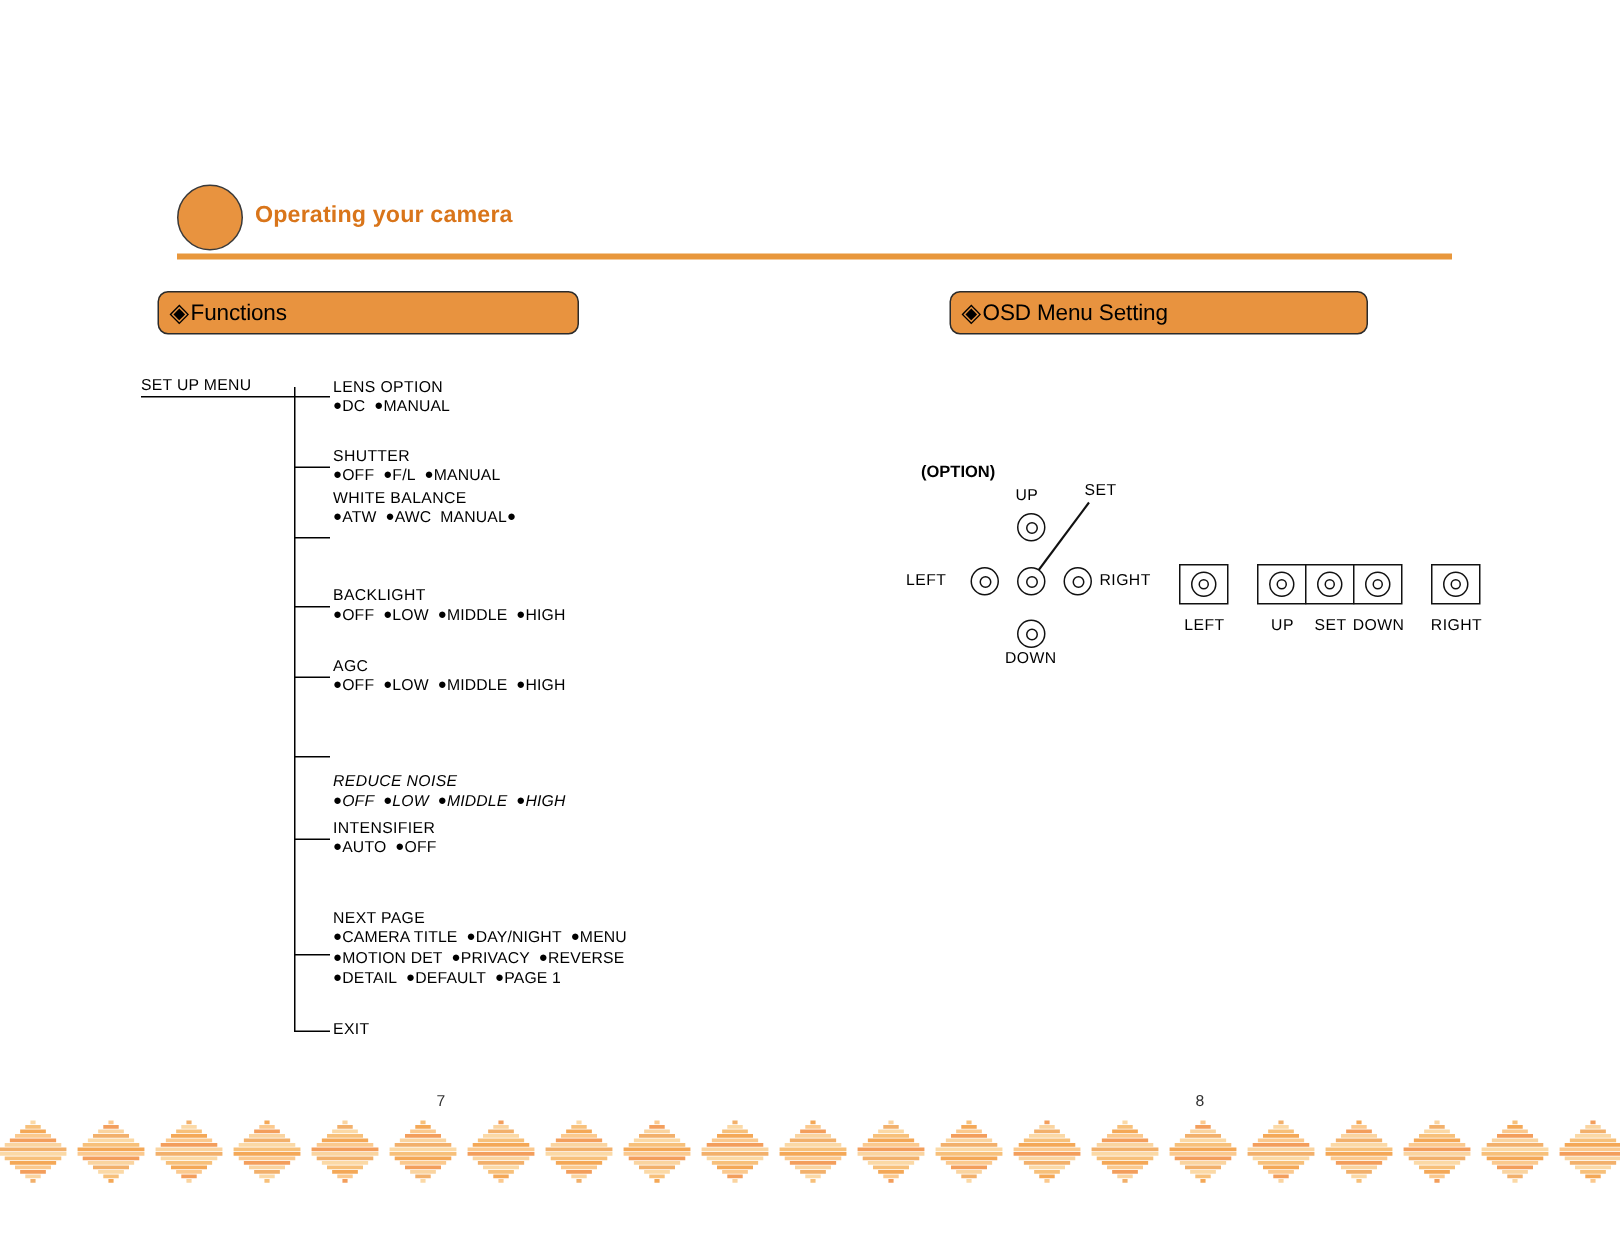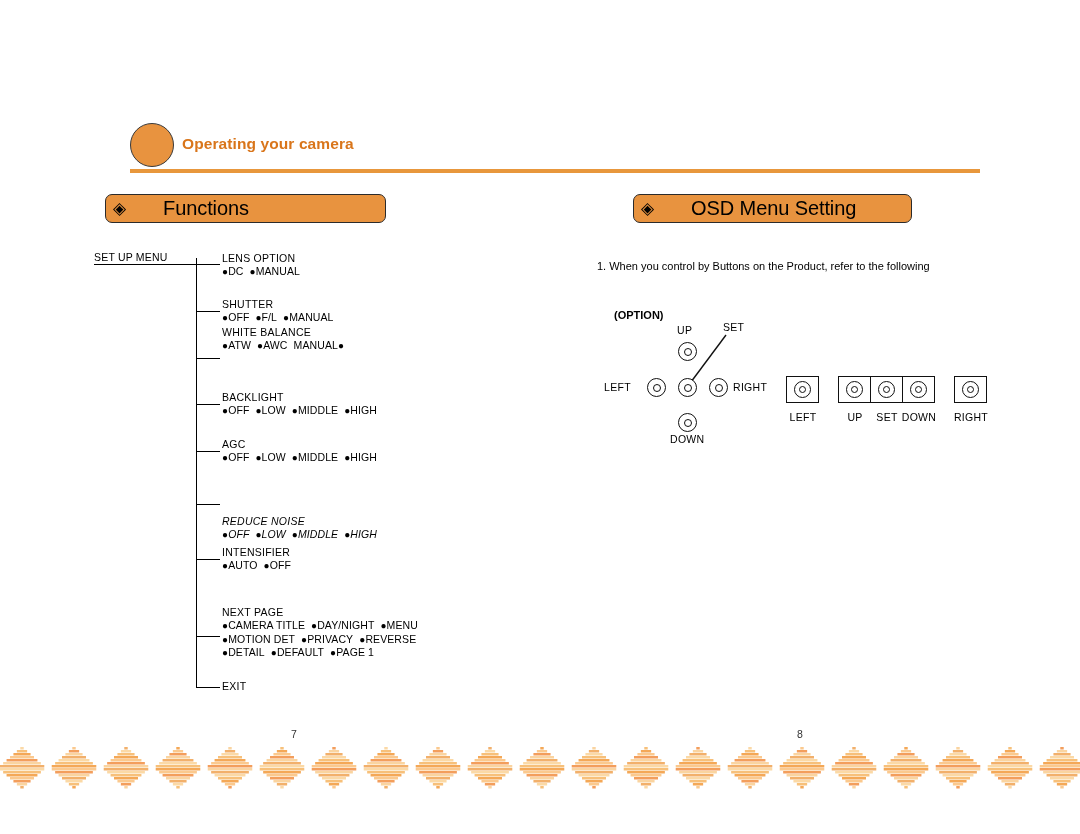"Operating your camera" #page-header { left: 130px -> 118px }
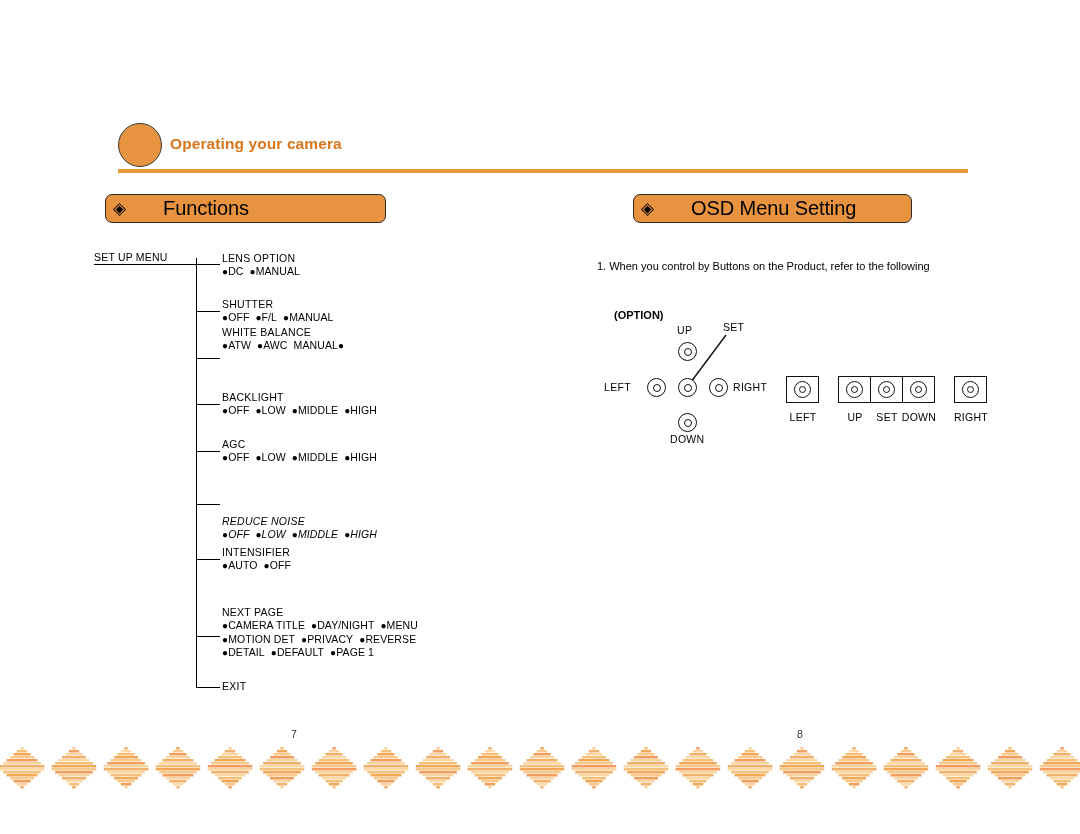"Functions" .section-bar .section-label { font-size: 20px -> 15px; margin-left: 36px -> none }
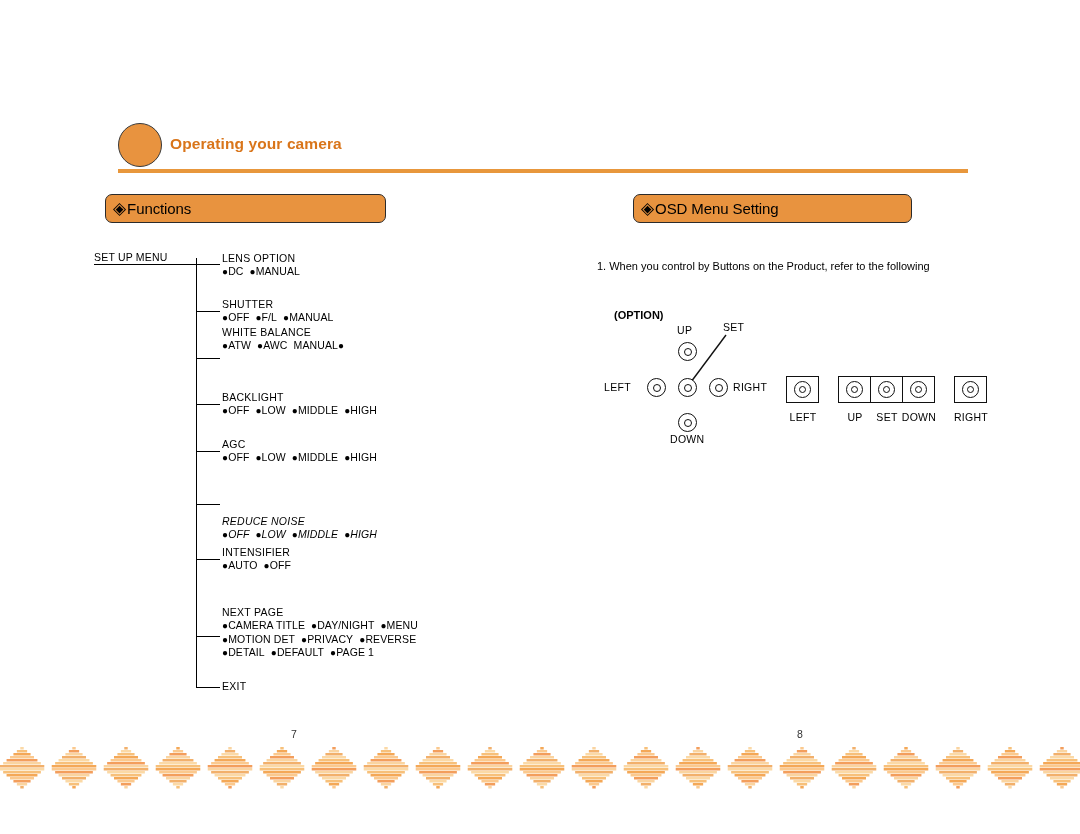"1. When you control by" div { html: <div>1. When you control by Buttons on the Product, refer to the following</div> -> none }
